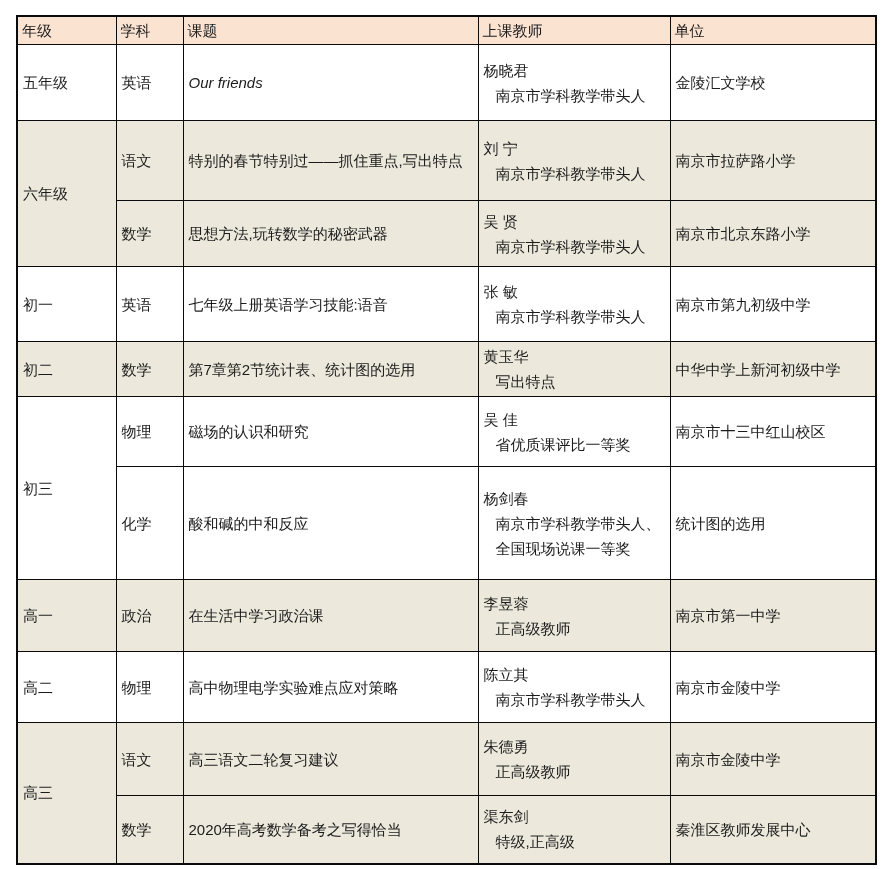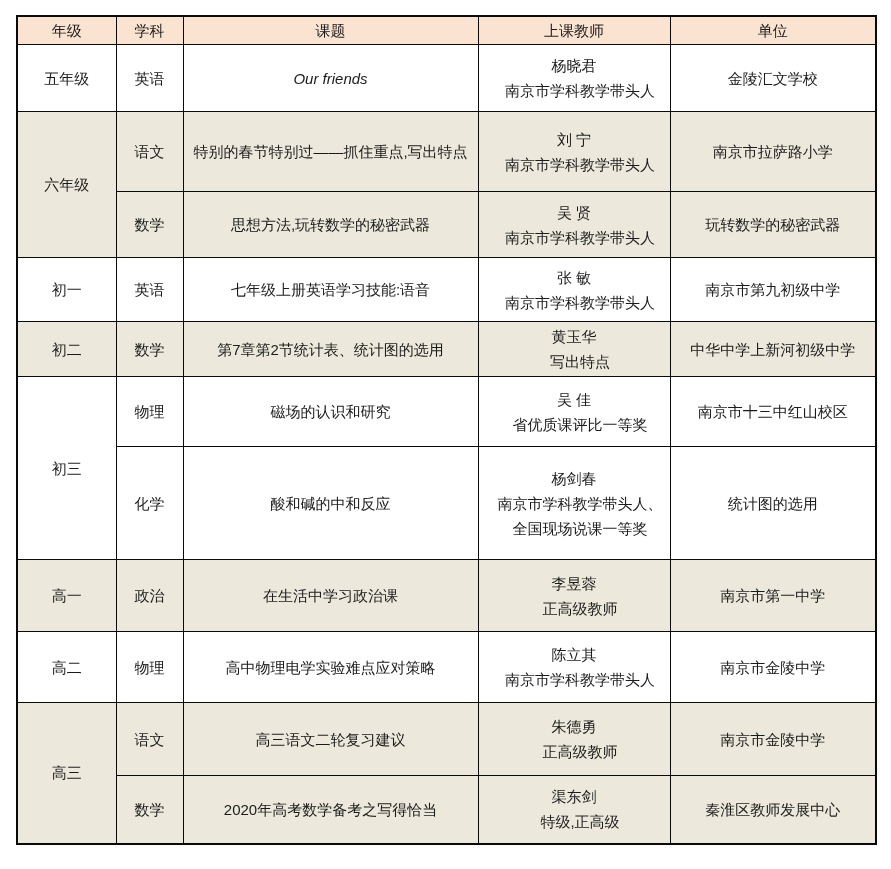"年级" .course-table th, .course-table td { text-align: center -> left }
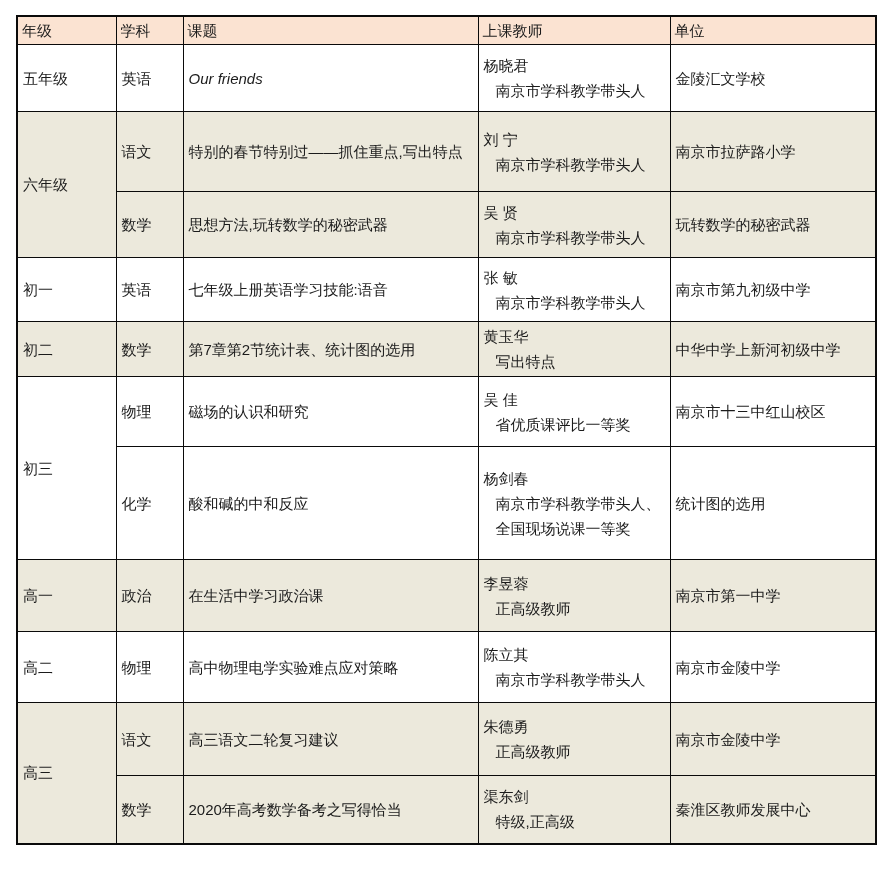"五年级" tr { height: 67px -> 76px }
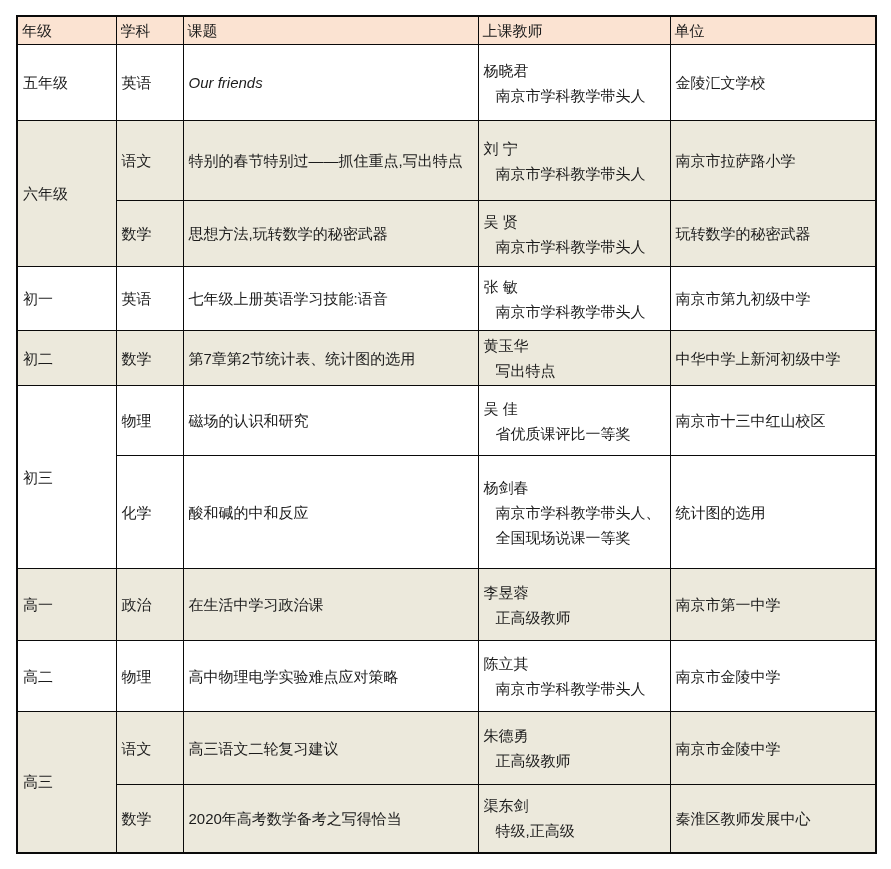"玩转数学的秘密武器" td { text: 玩转数学的秘密武器 -> 南京市北京东路小学 }
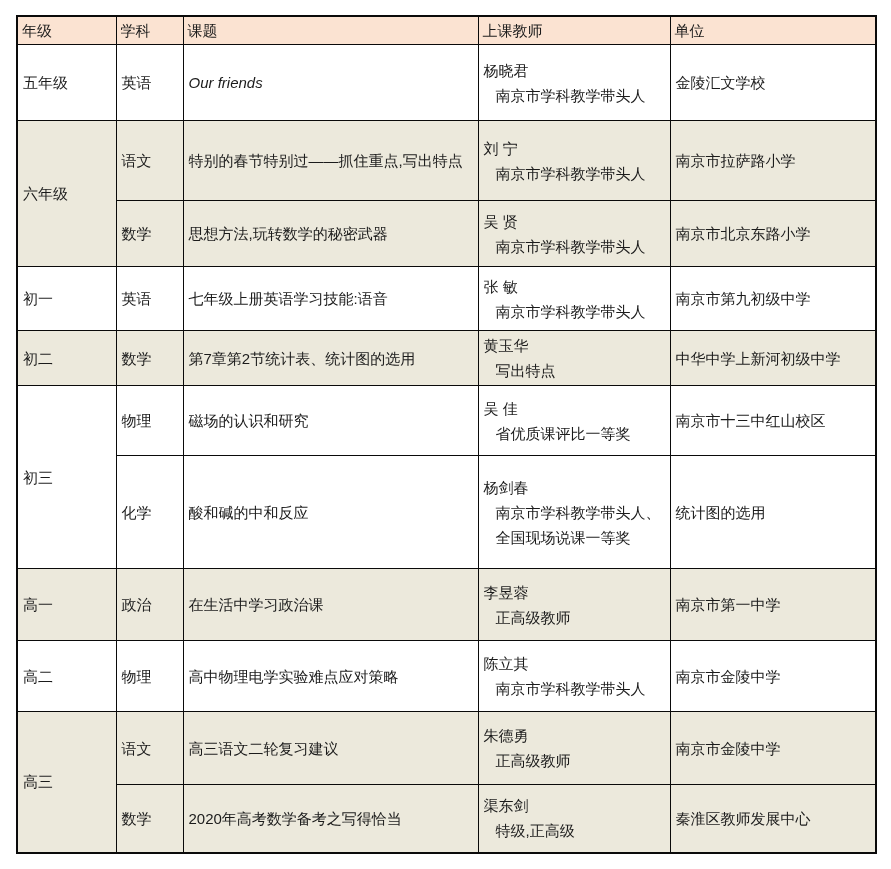"初一" tr { height: 64px -> 75px }
